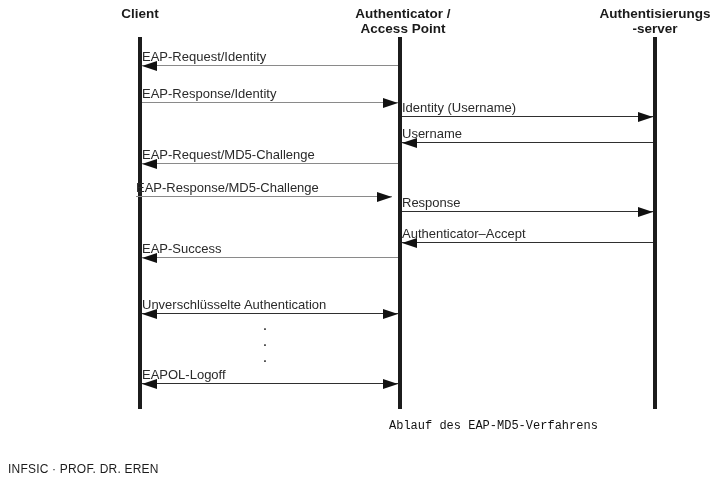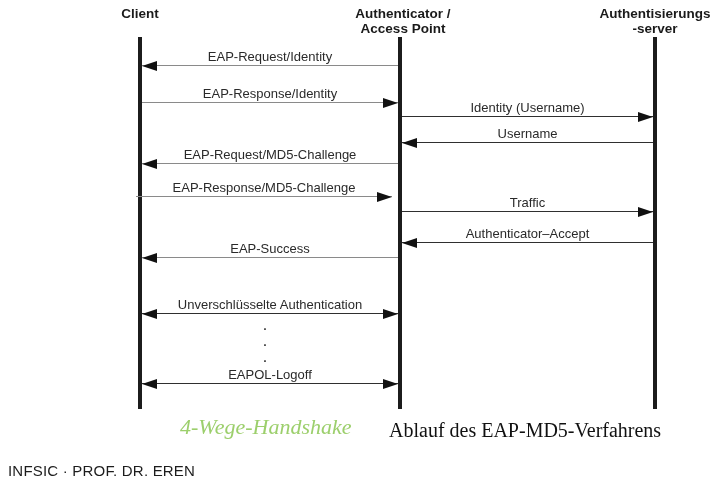"EAP-Request/Identity" .msg .lbl { text-align: center -> none }
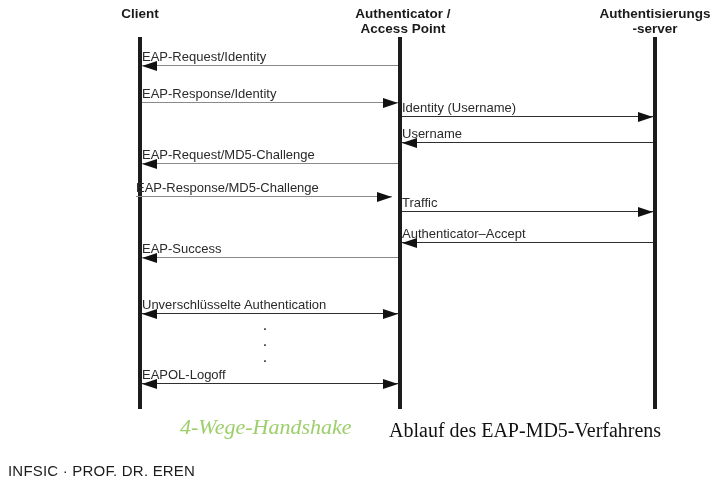"Traffic" span.lbl { text: Traffic -> Response }
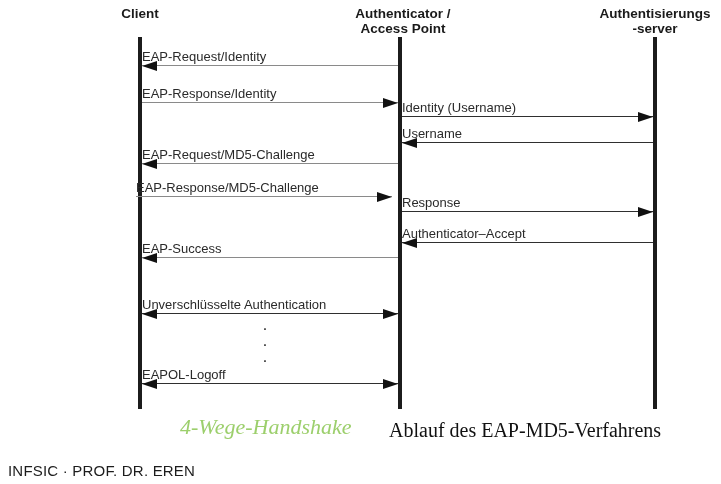"4-Wege-Handshake" div.caption-green { html: <div>4-Wege-Handshake</div> -> none }
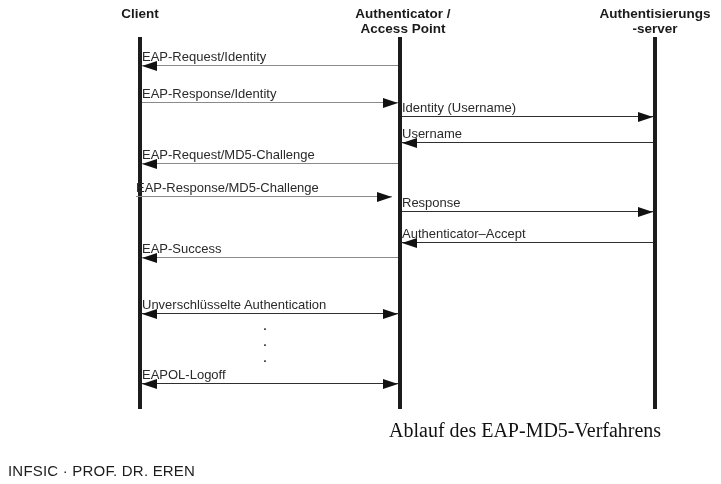"Ablauf des EAP-MD5-Verfahrens" .caption-black { font-family: Liberation Serif, serif -> Liberation Mono, monospace; font-size: 20px -> 12px }
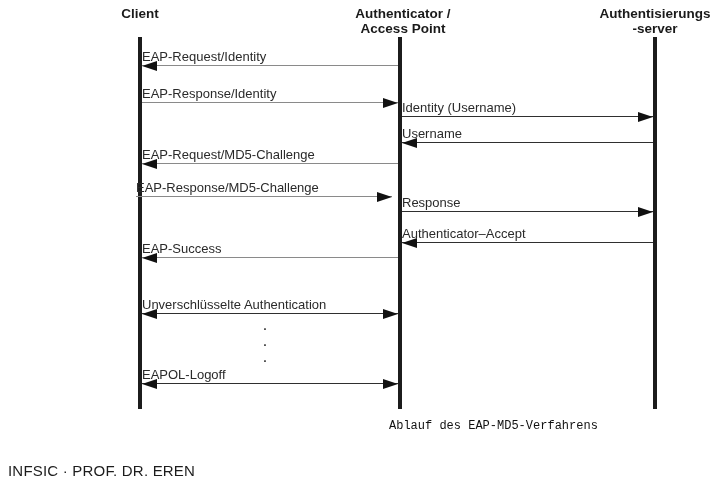"INFSIC · PROF. DR. EREN" .footer { font-size: 15px -> 12px }
